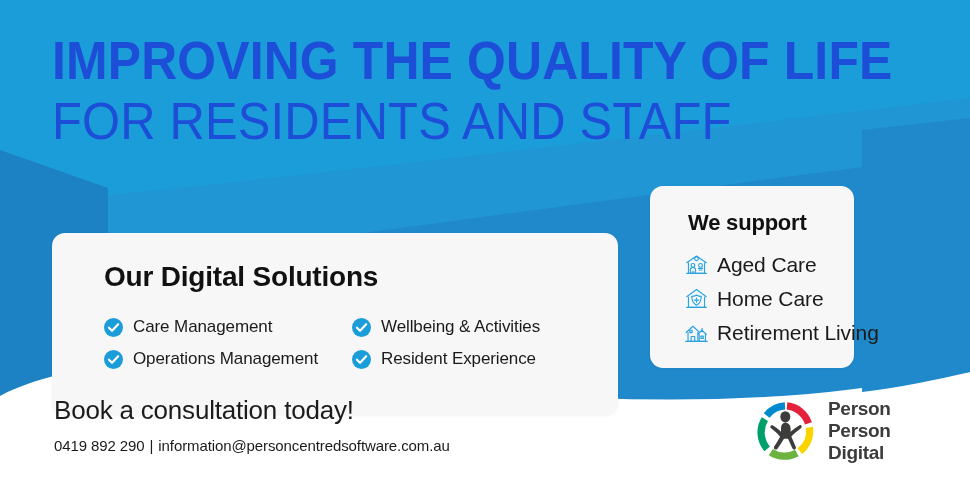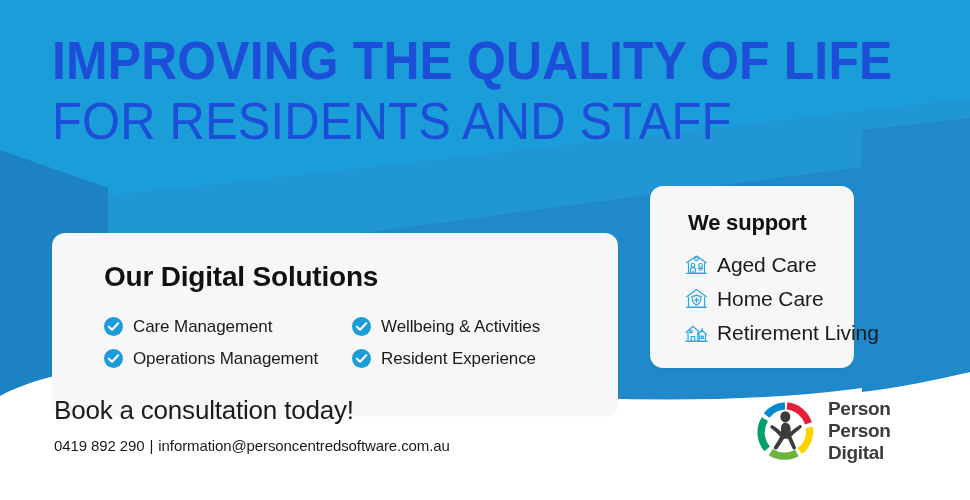"Care Management" .sol-item { align-items: flex-start -> flex-end }
